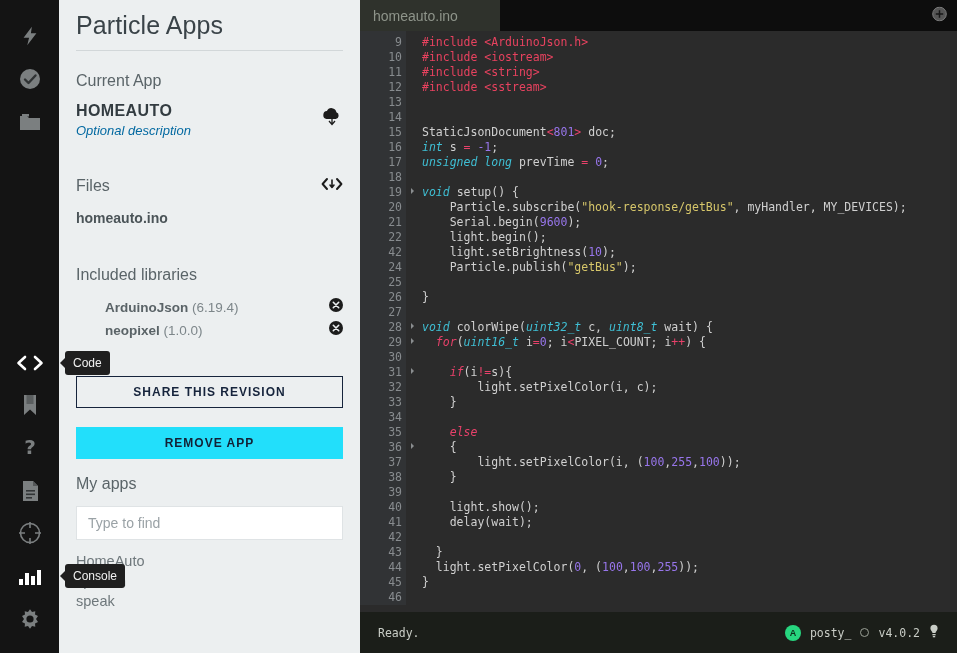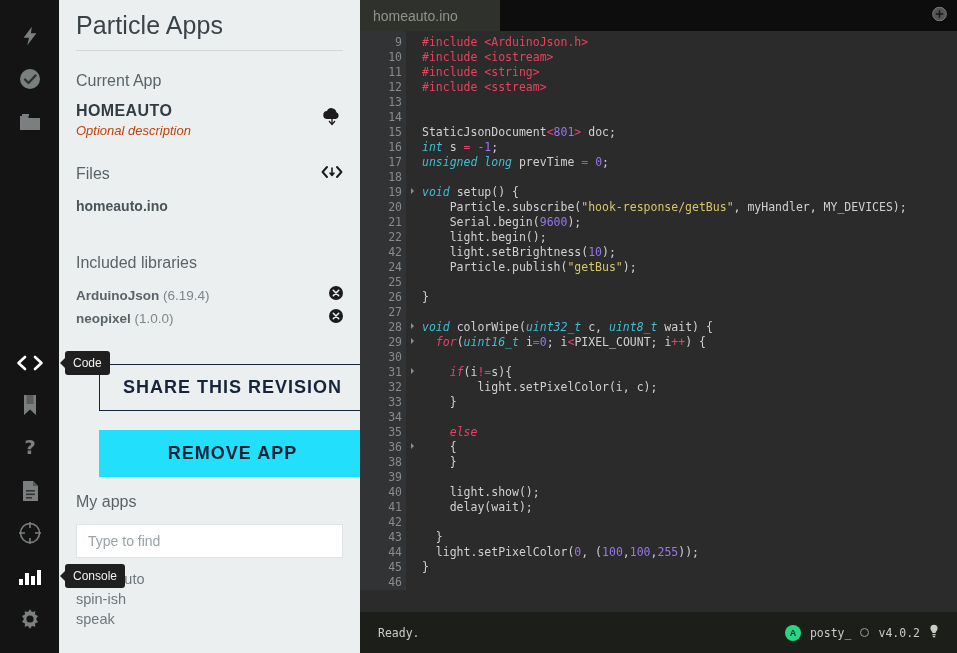"Optional description" .current-app-desc { color: #c2410c -> #0369a1 }
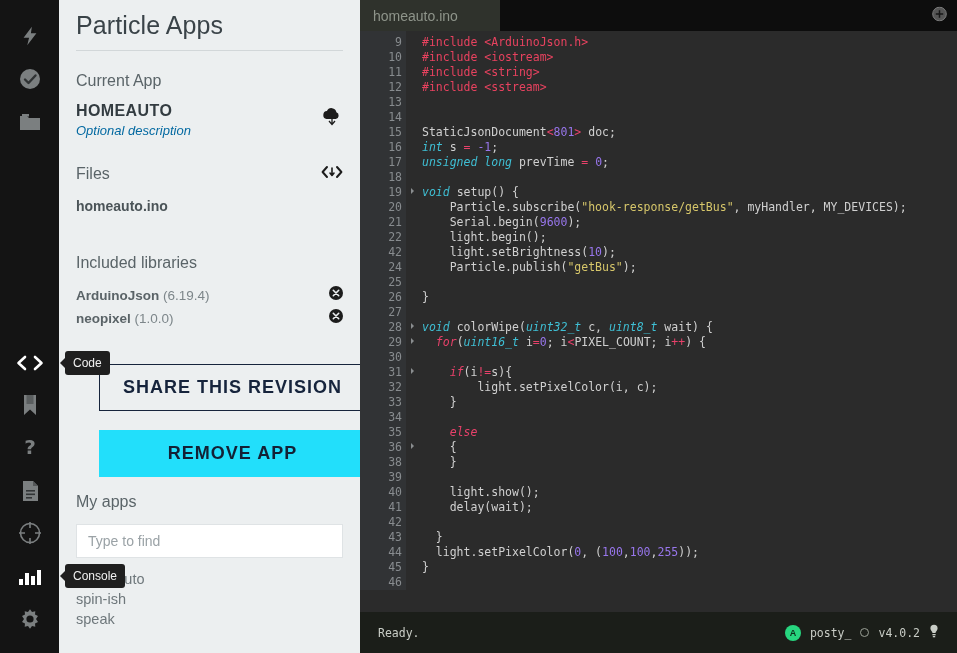"Files" div.row { margin-top: 27px -> 39px }
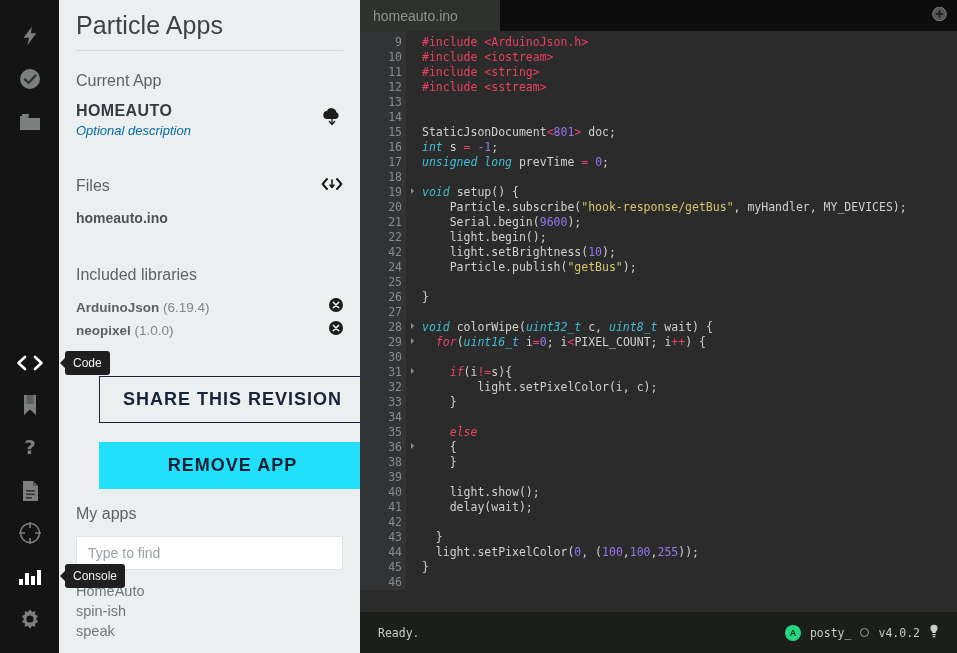"ArduinoJson (6.19.4)" .lib-row { margin-left: none -> 29px }
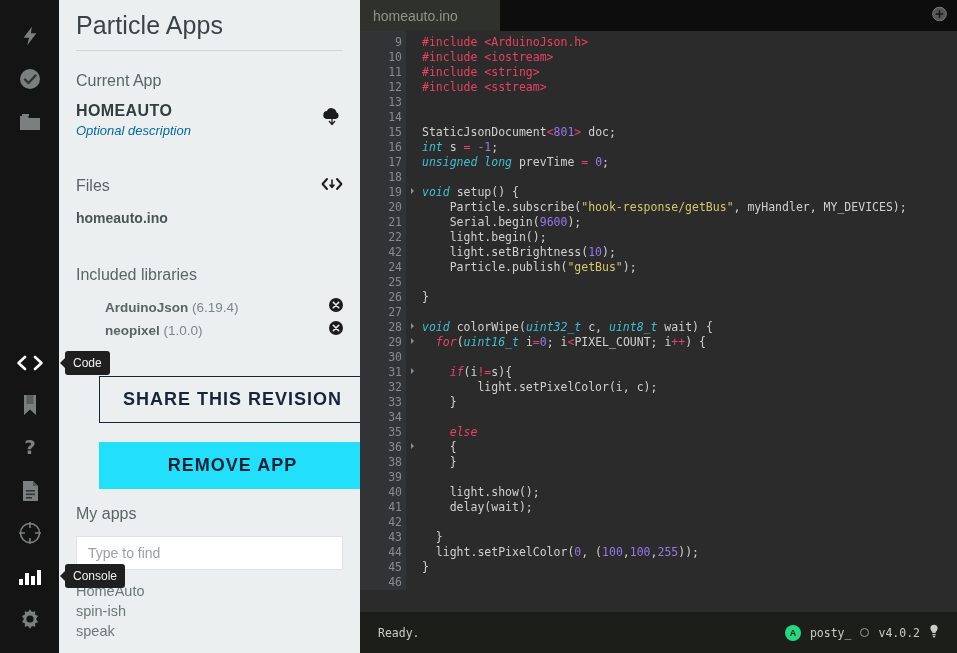"SHARE THIS REVISION" .btn { font-size: 18px -> 12px; height: 47px -> 32px; margin-left: 23px -> none }
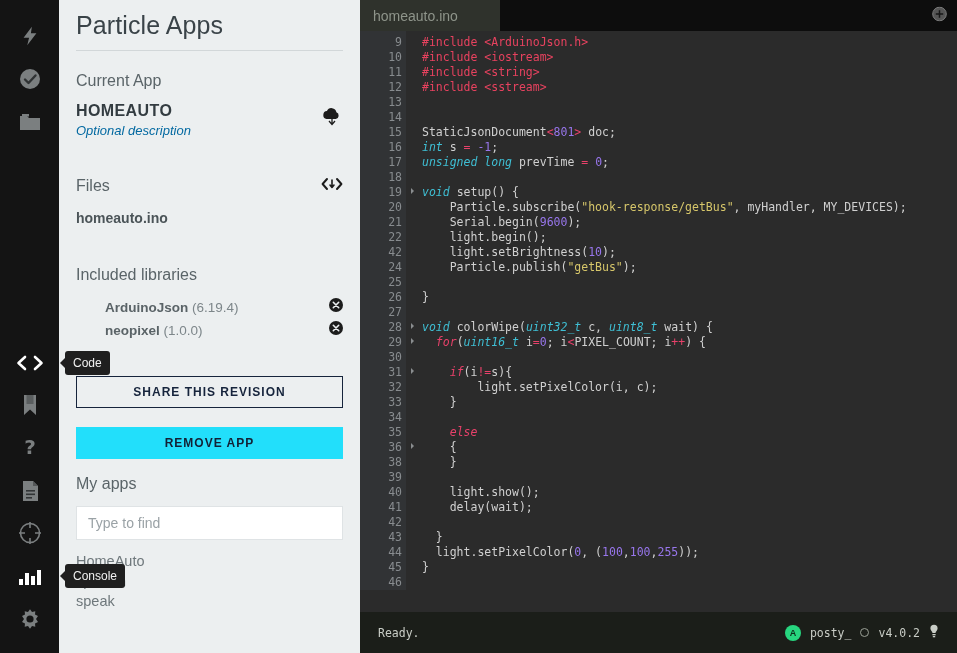"37" div.cl { html: none -> <div> <div>37</div> <div><span> light.setPixelColor(i, (</span><span>100</span><span>,</span><span>255</span><span>,</span><span>100</span><span>));</span></div> </div> }
